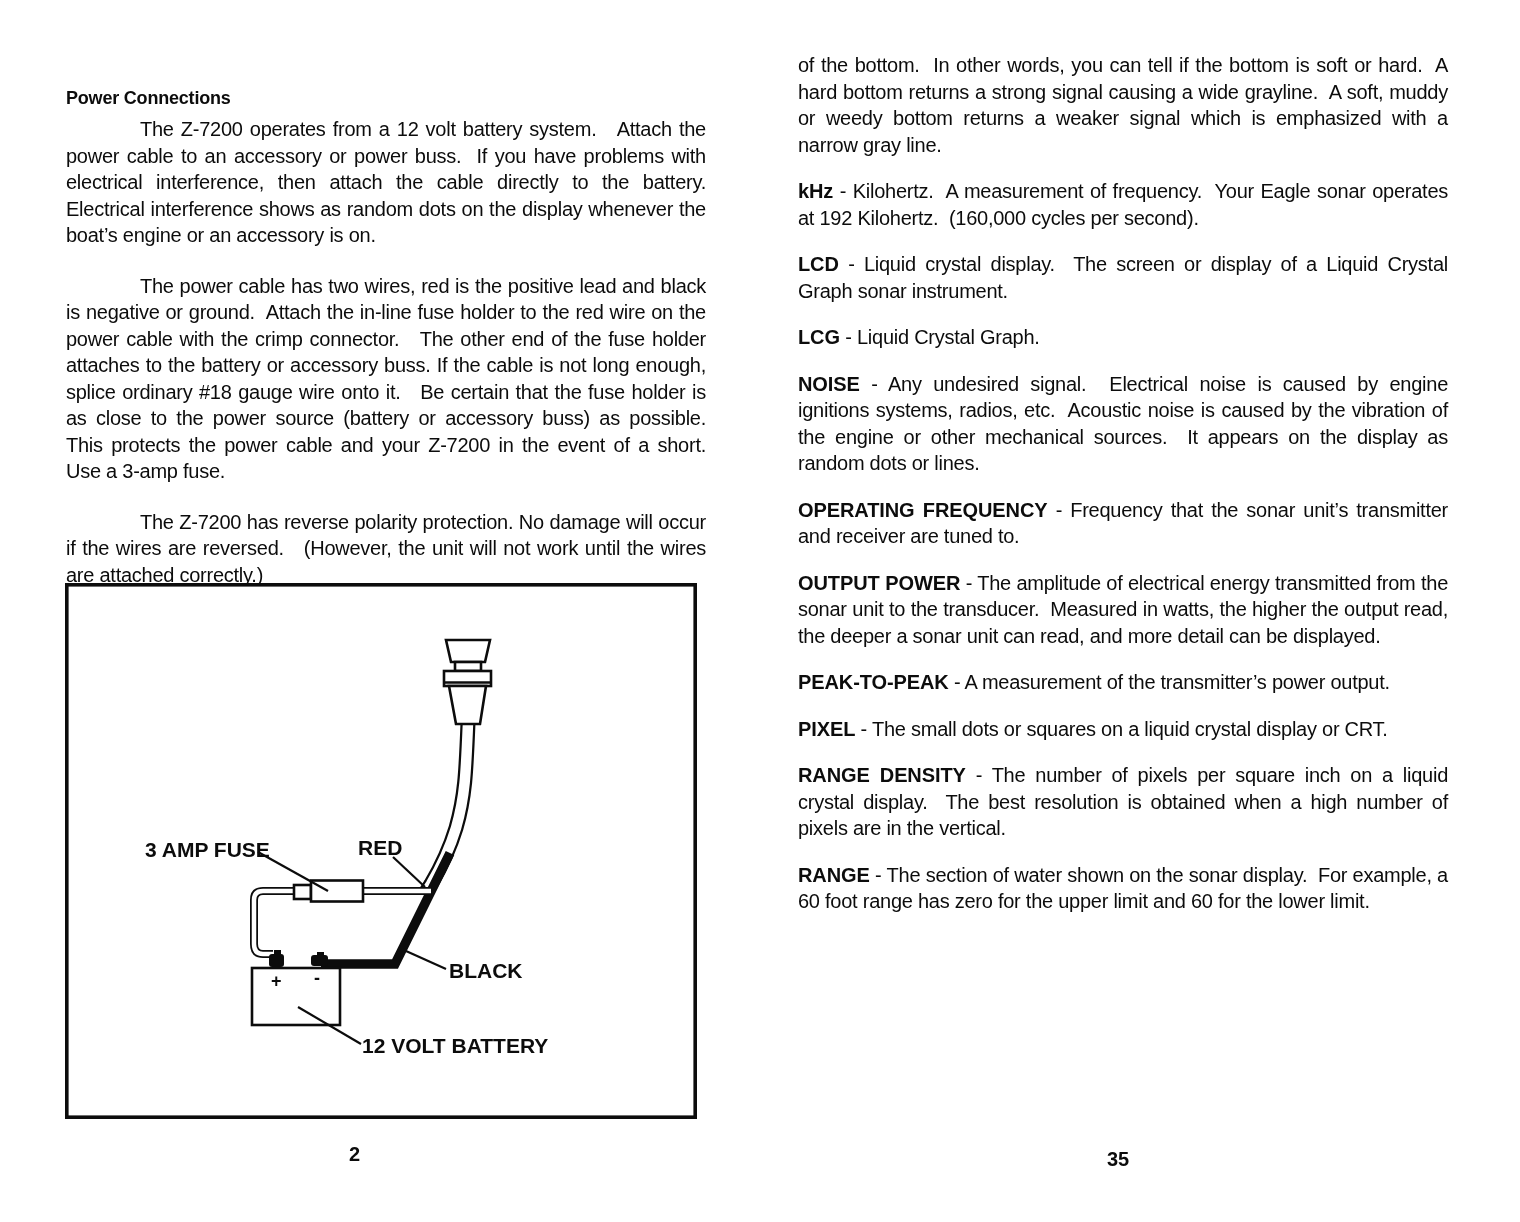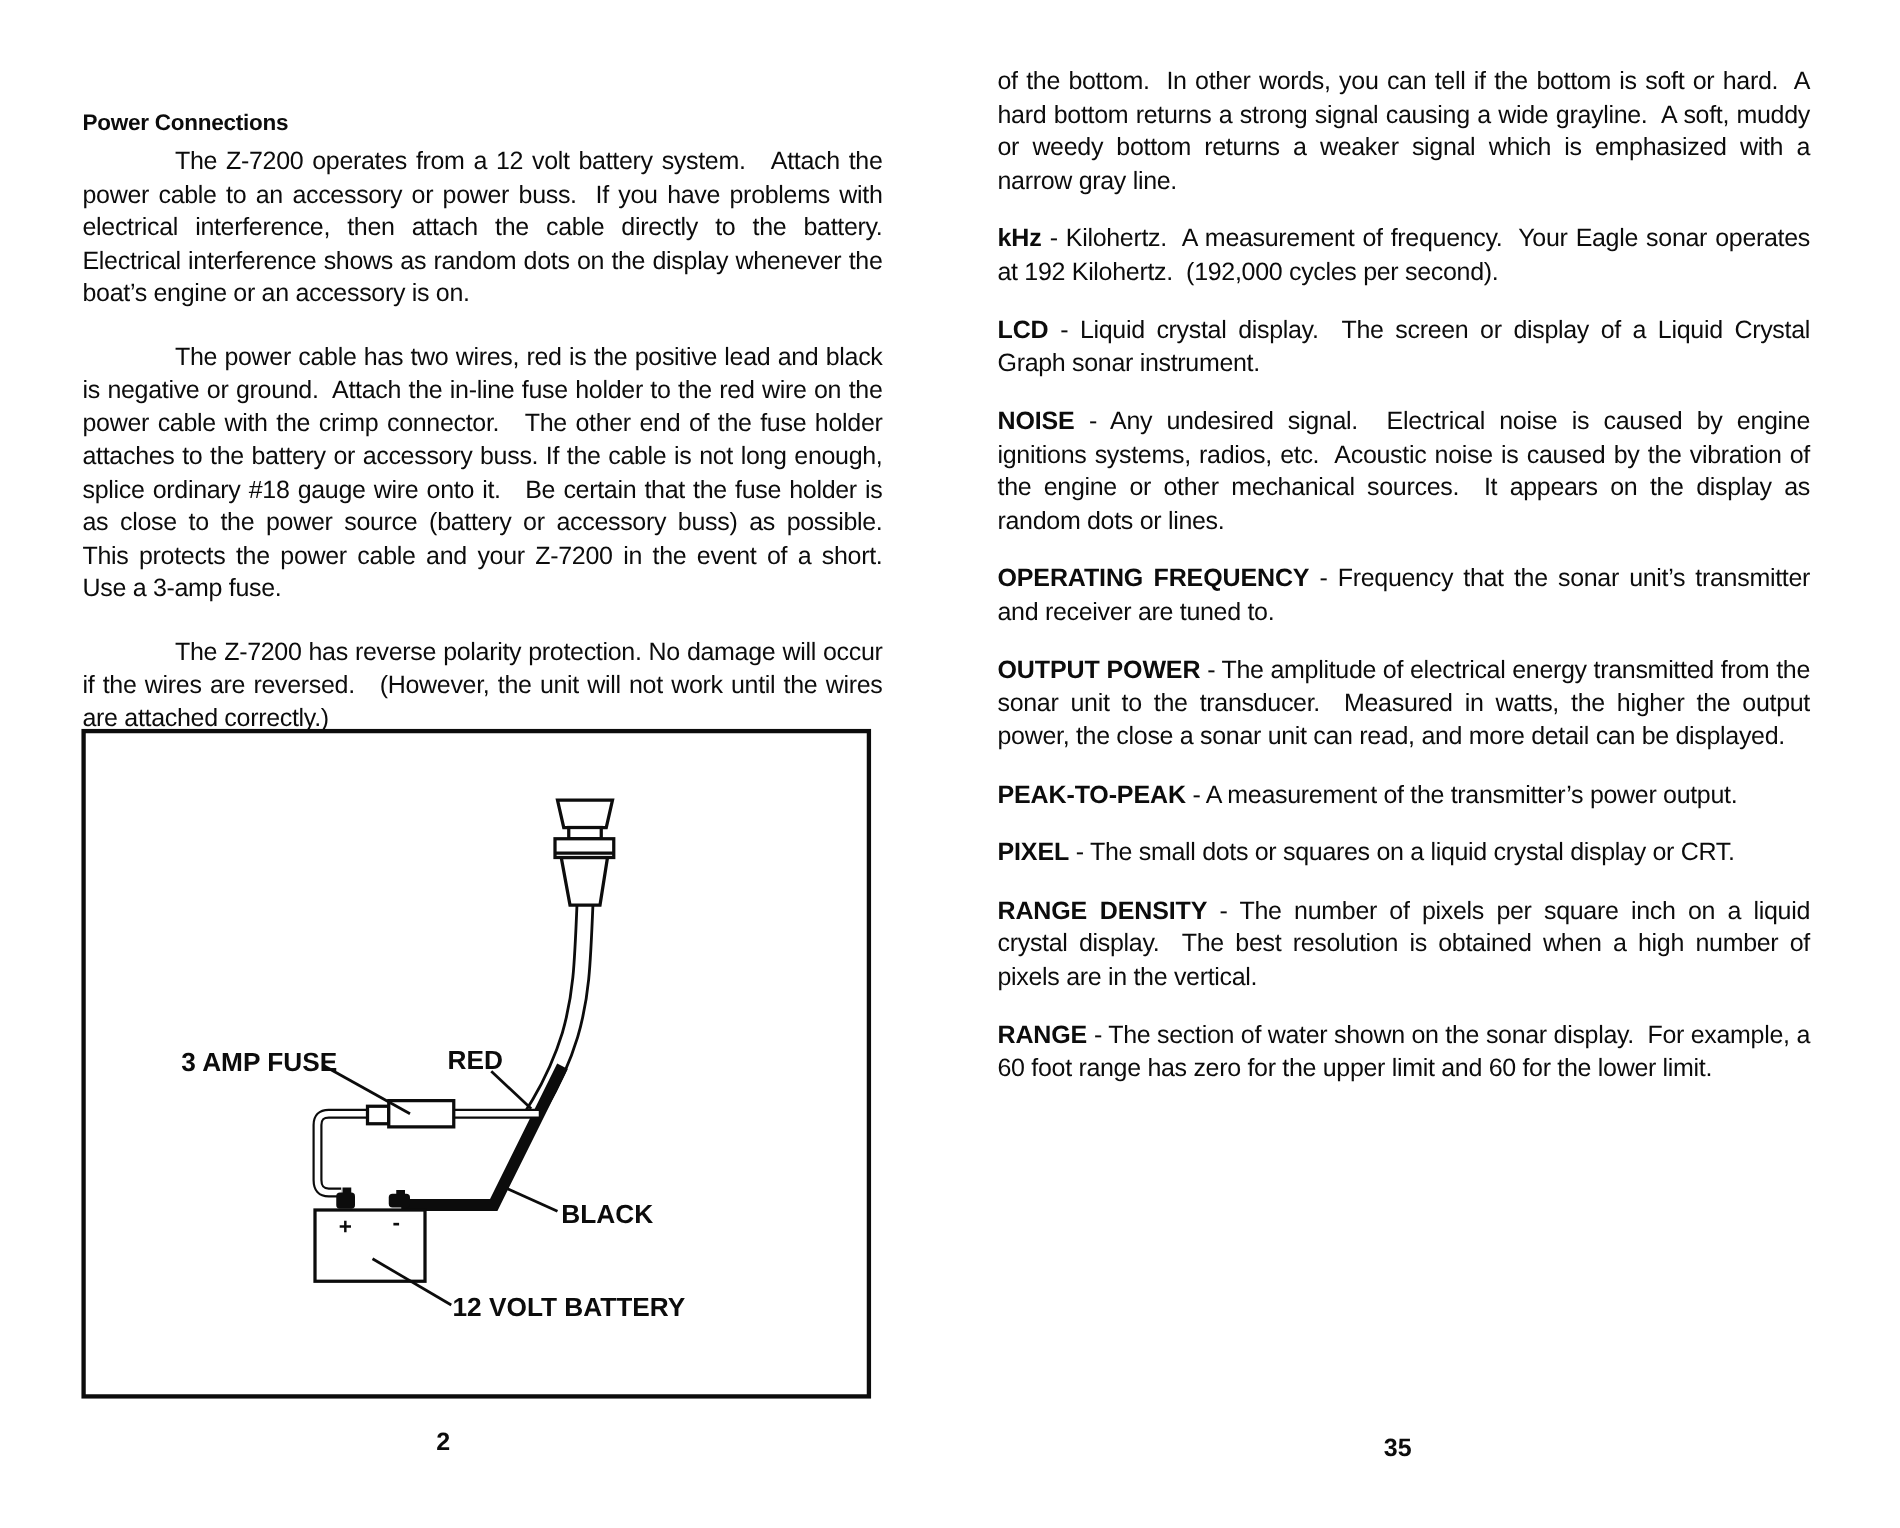"- Kilohertz. A measurement of" span { text: 192,000 -> 160,000 }
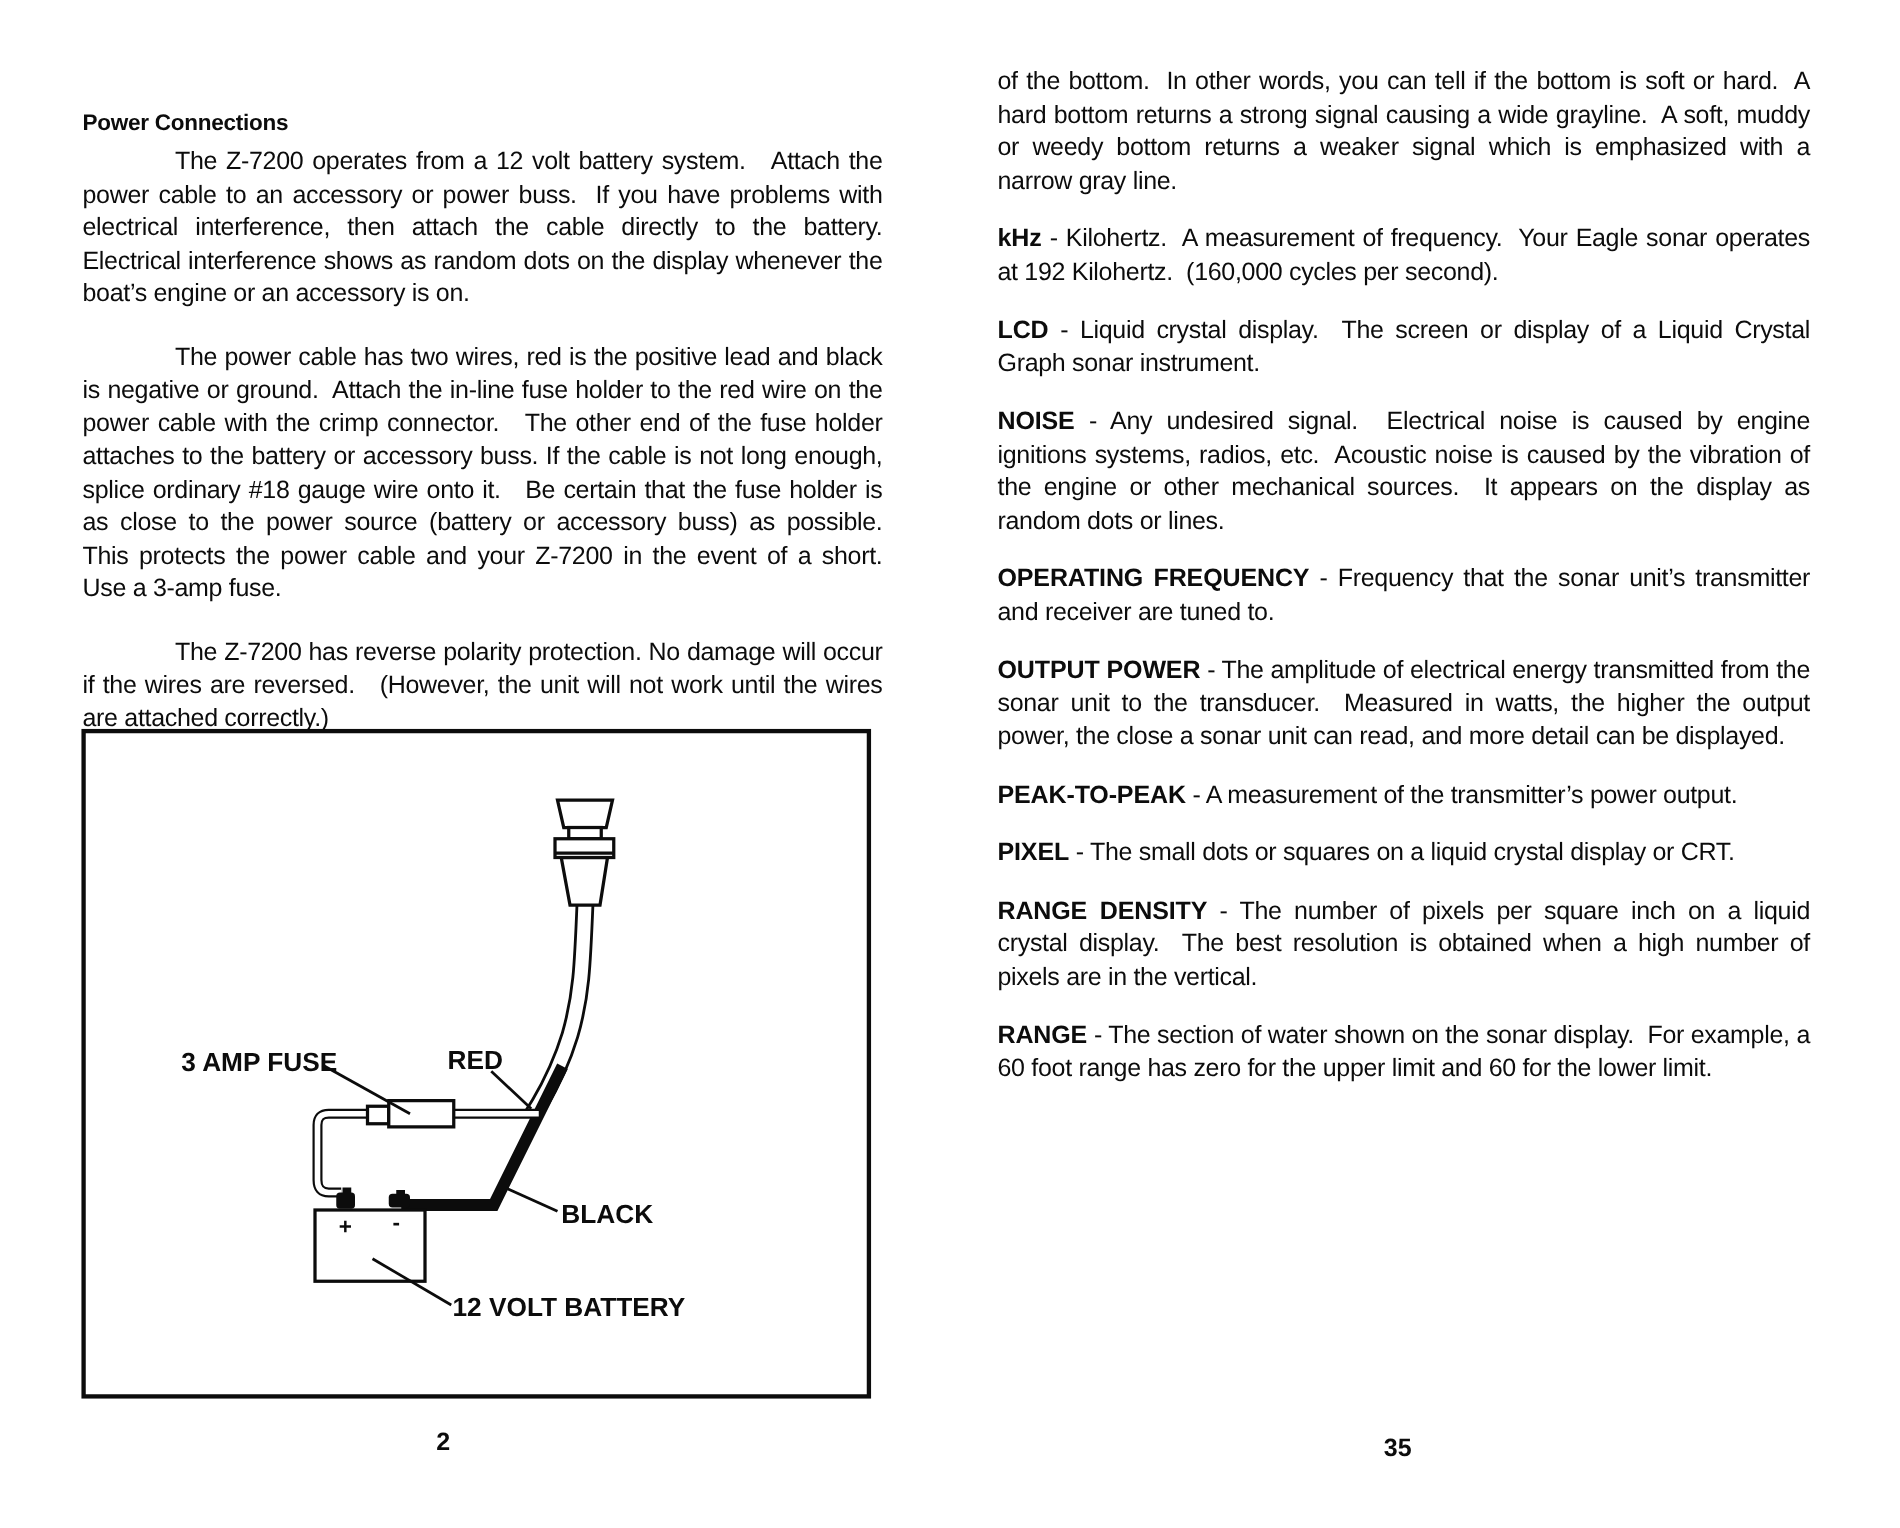"LCG - Liquid Crystal Graph." p.gloss { html: none -> <p><b>LCG</b><span> - Liquid Crystal Graph.</span></p> }
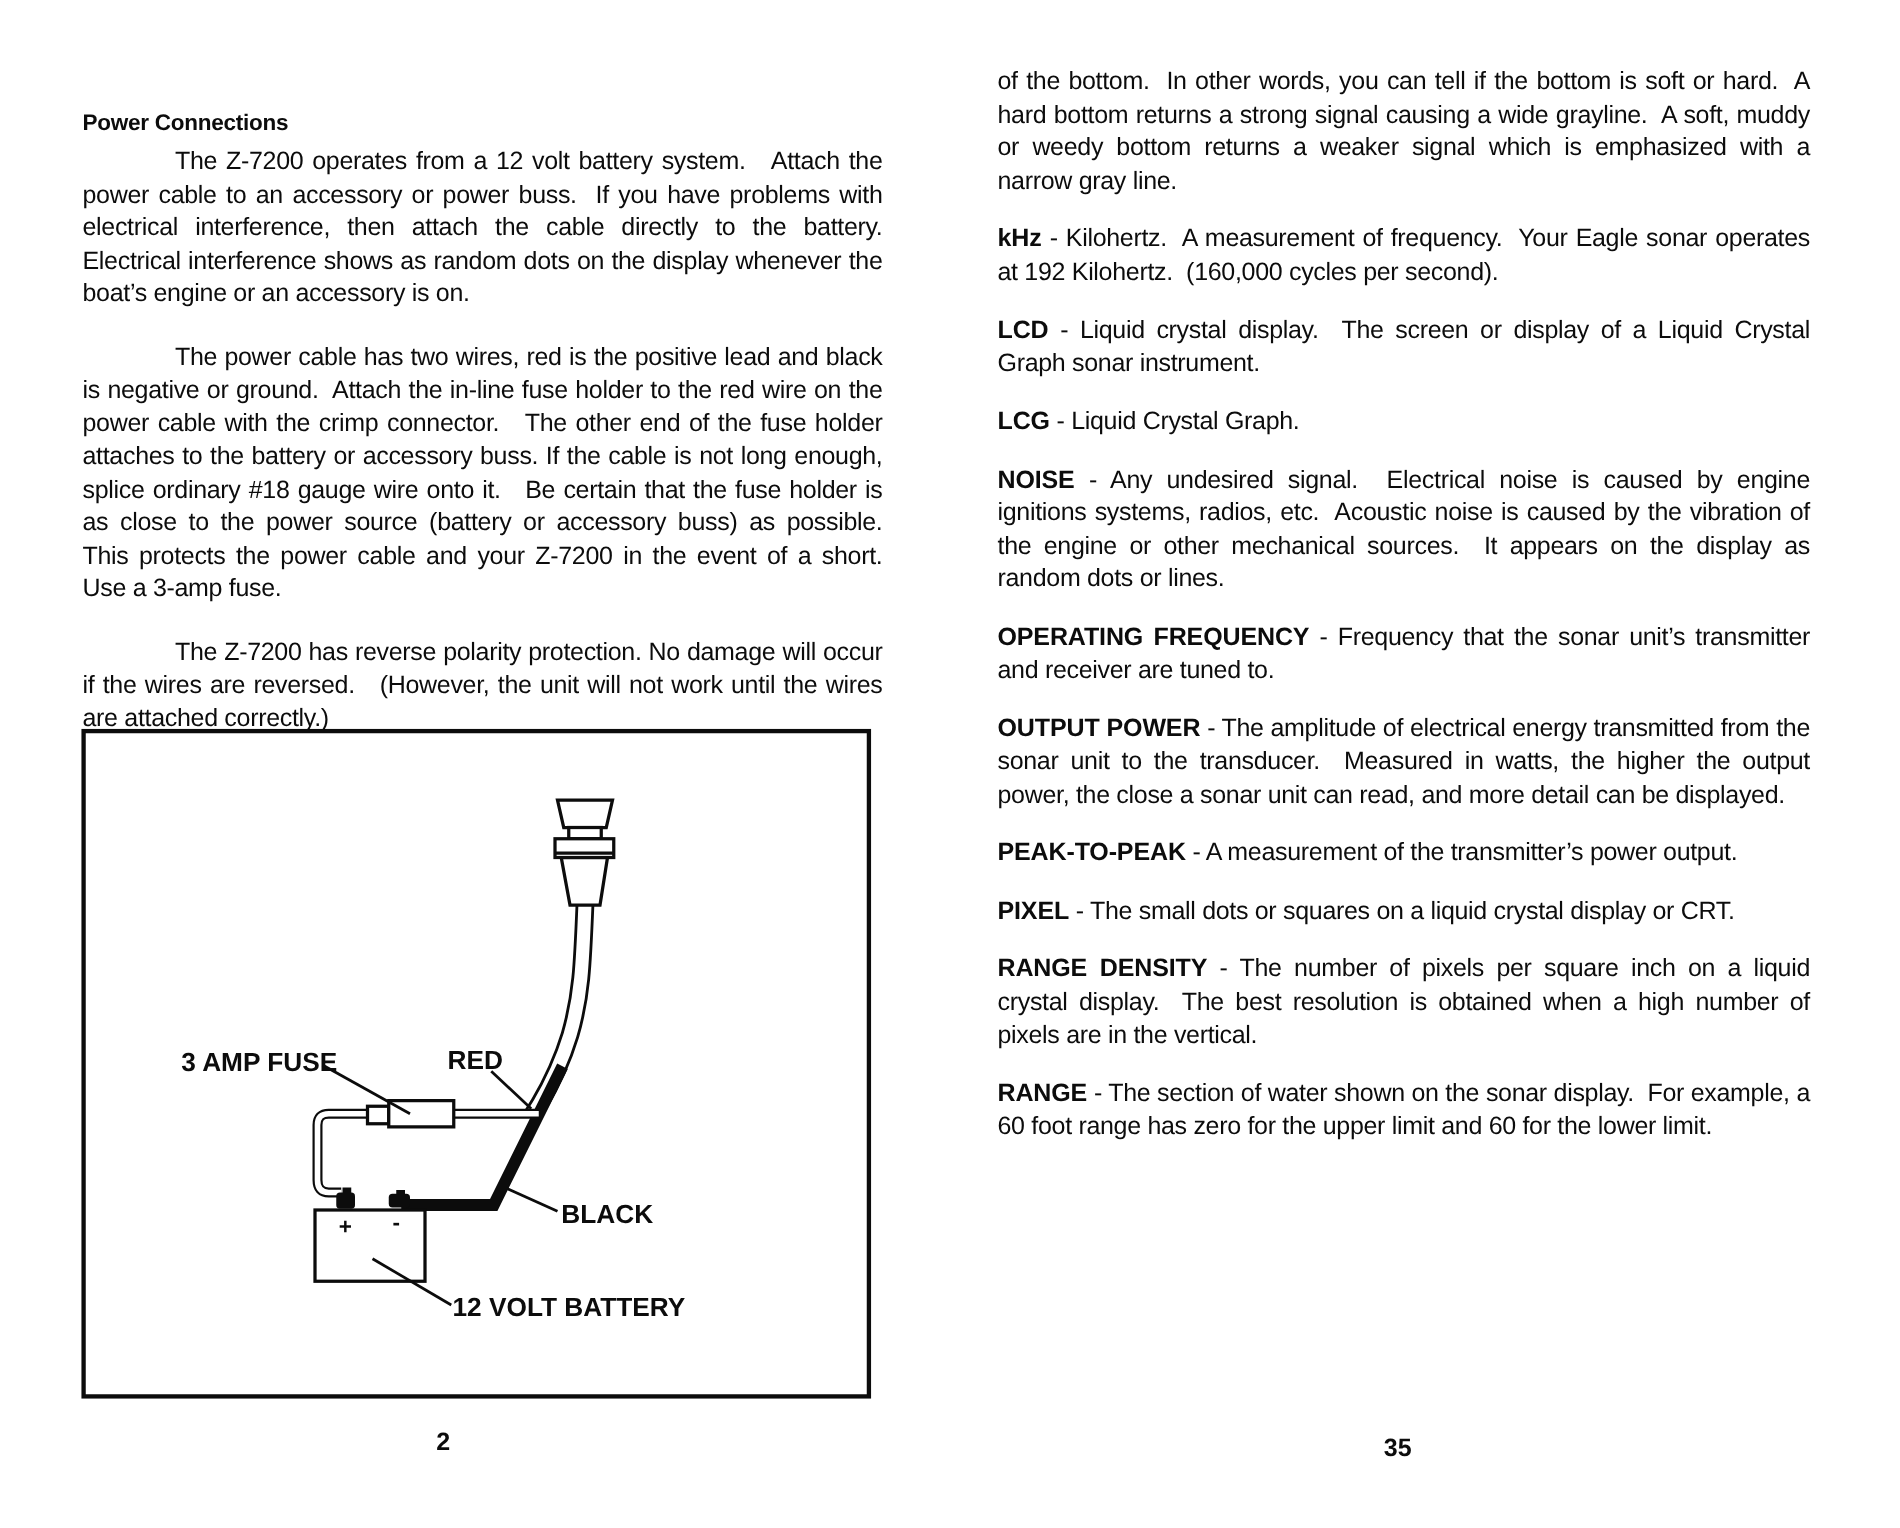"- The amplitude of electrical" span { text: power, the close -> read, the deeper }
